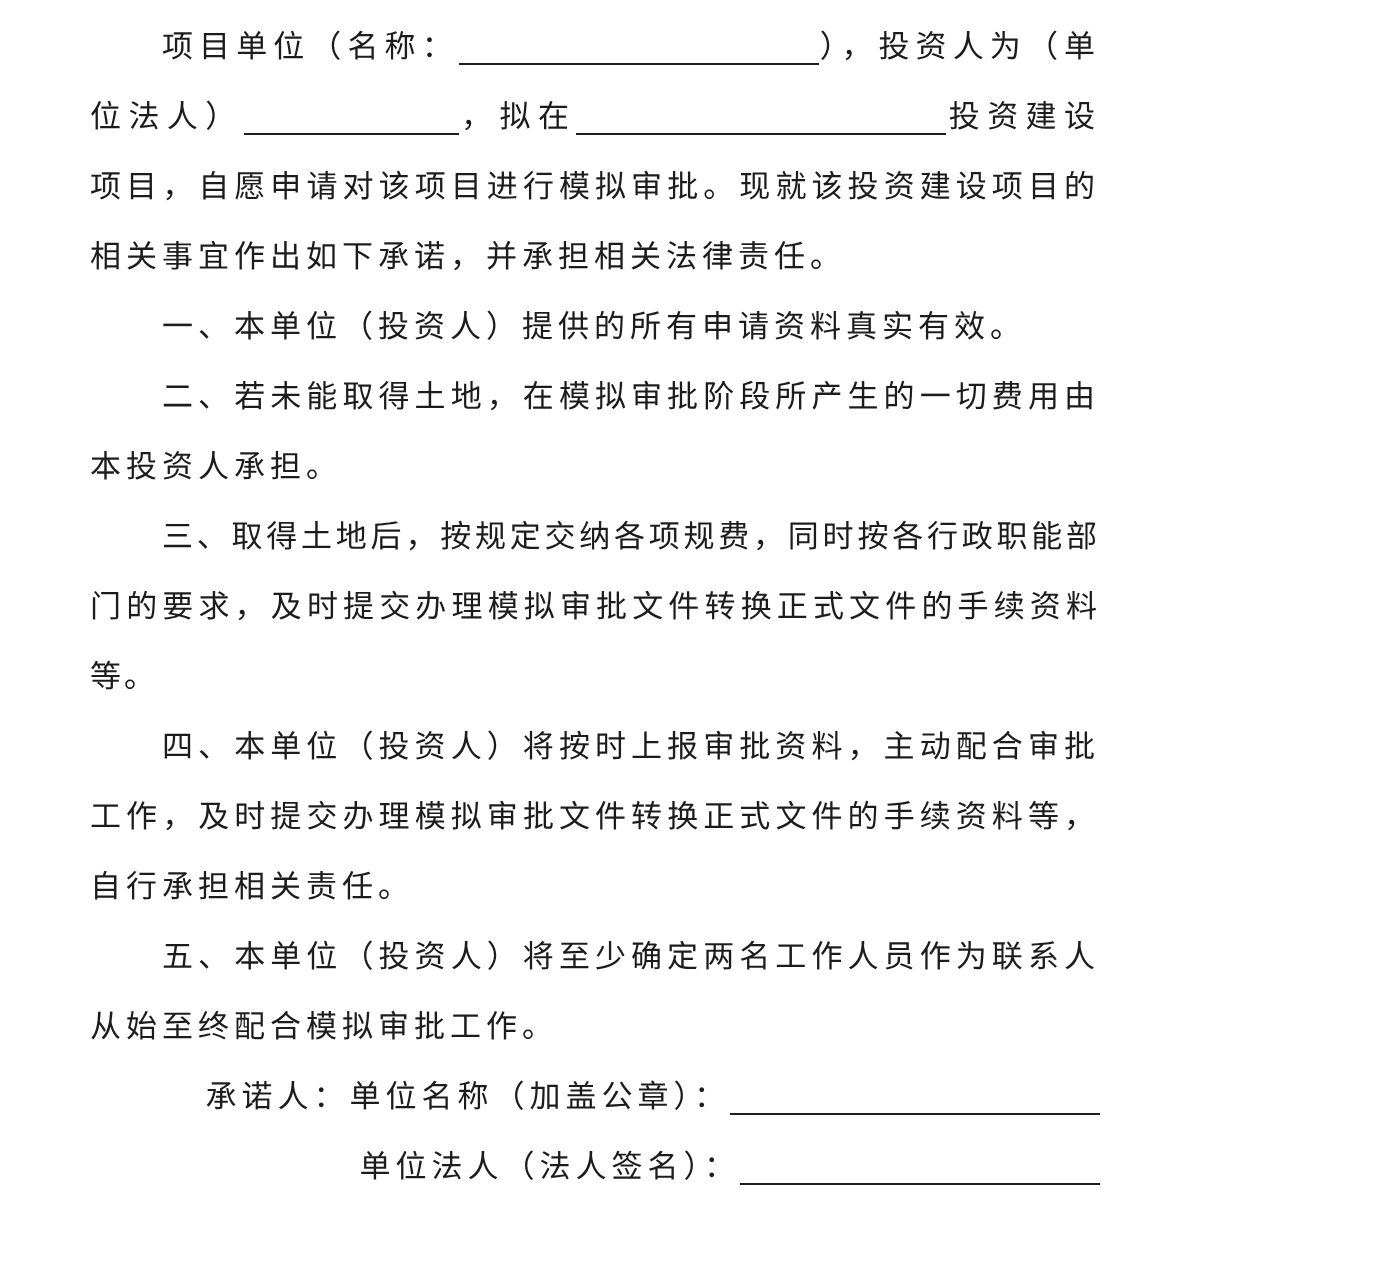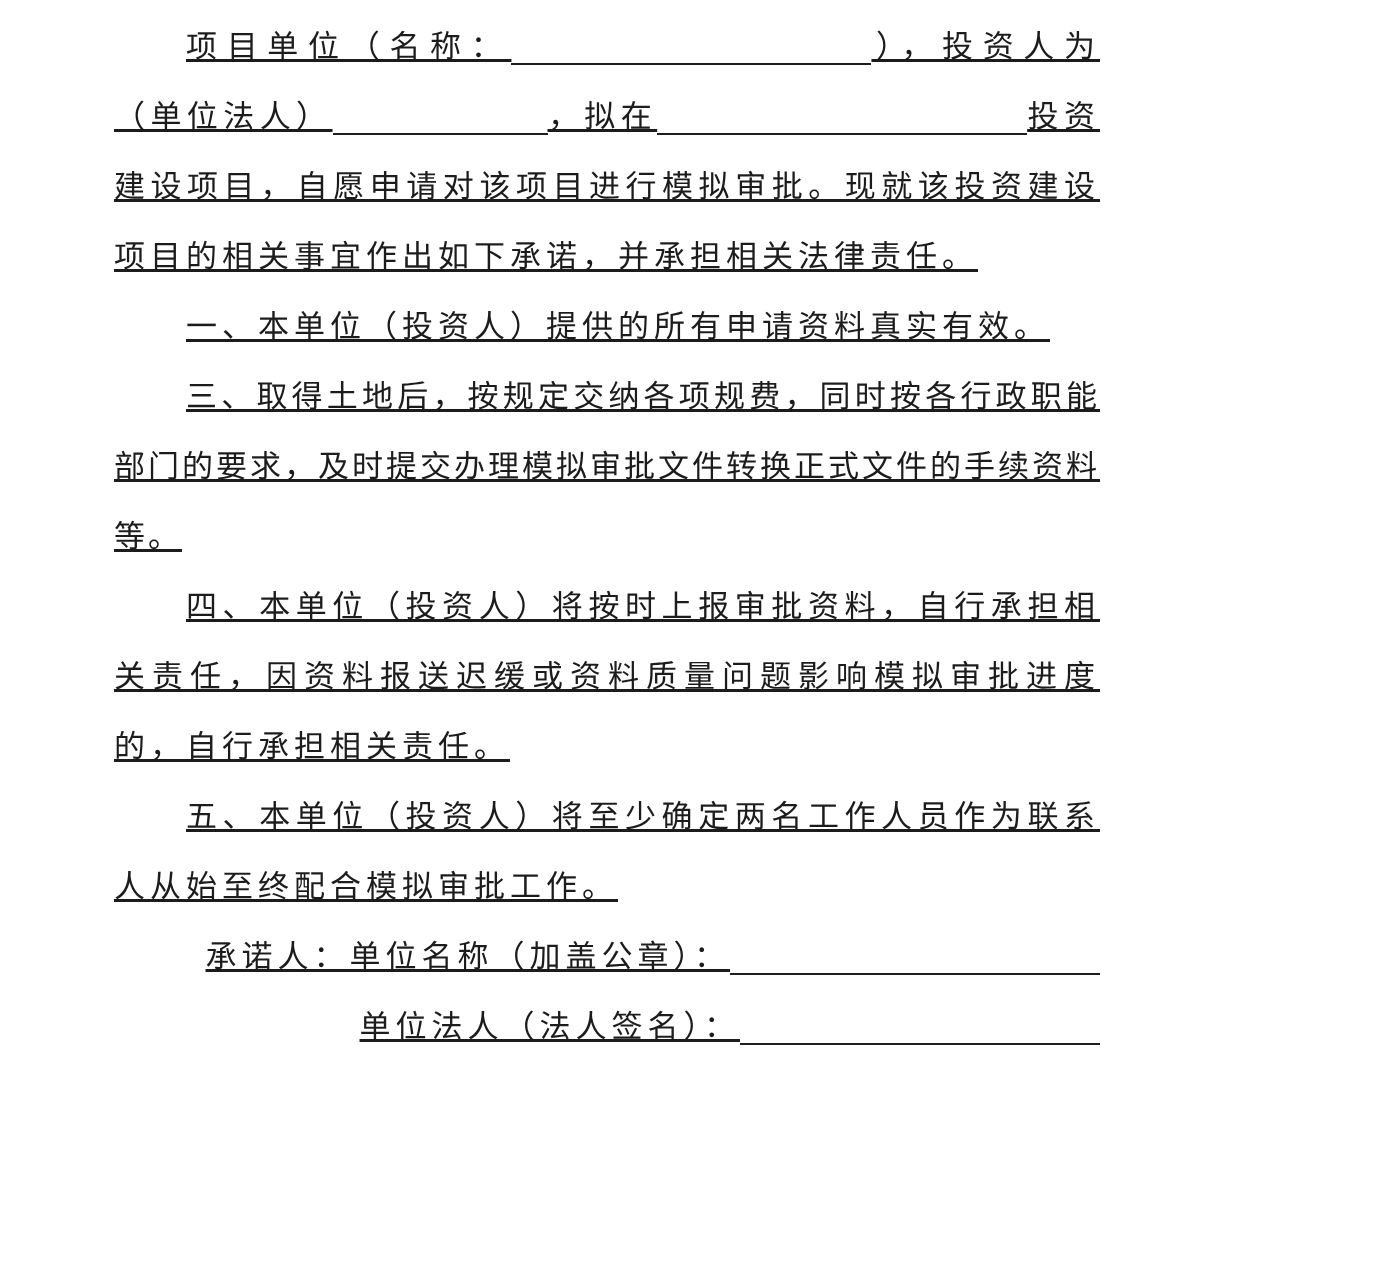"项目单位（名称： ），投资人为（单位法人） ，拟在" .page { padding: 12px 188px 0 114px -> 12px 188px 0 90px; text-decoration: underline -> none }
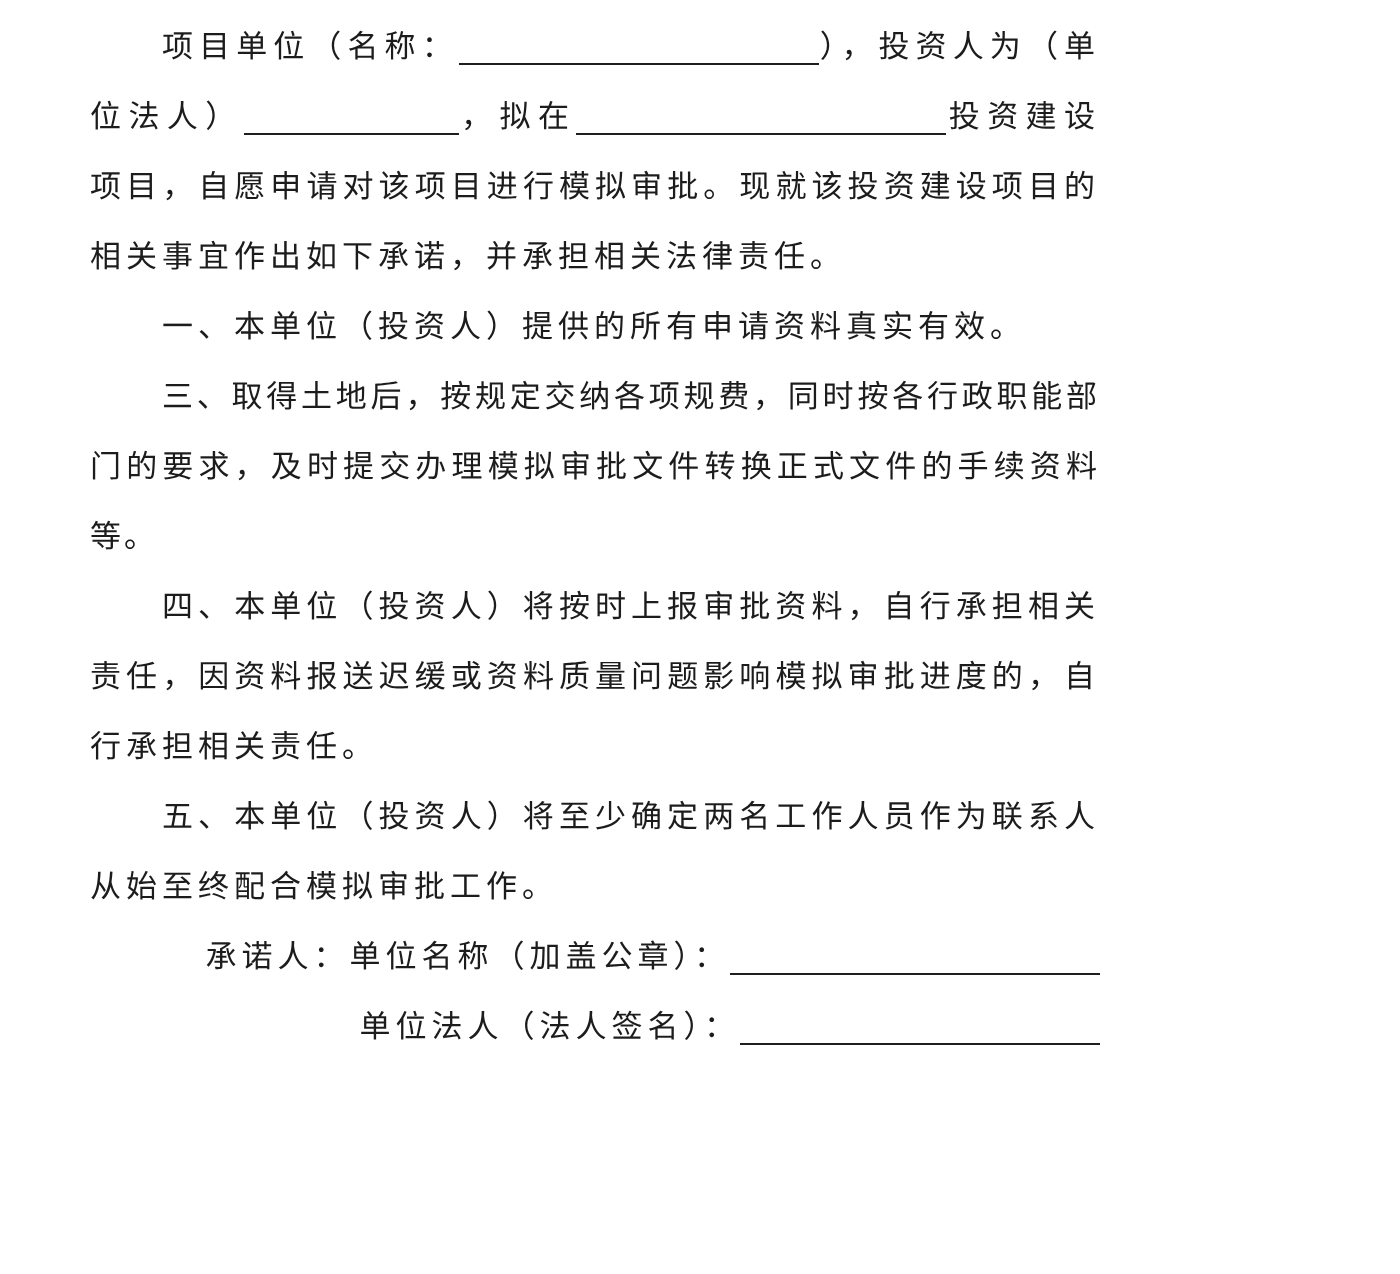"二、若未能取得土地，在模拟审批阶段所产生的一切费用由本投资人承担。" p.para { html: none -> <p>二、若未能取得土地，在模拟审批阶段所产生的一切费用由本投资人承担。</p> }
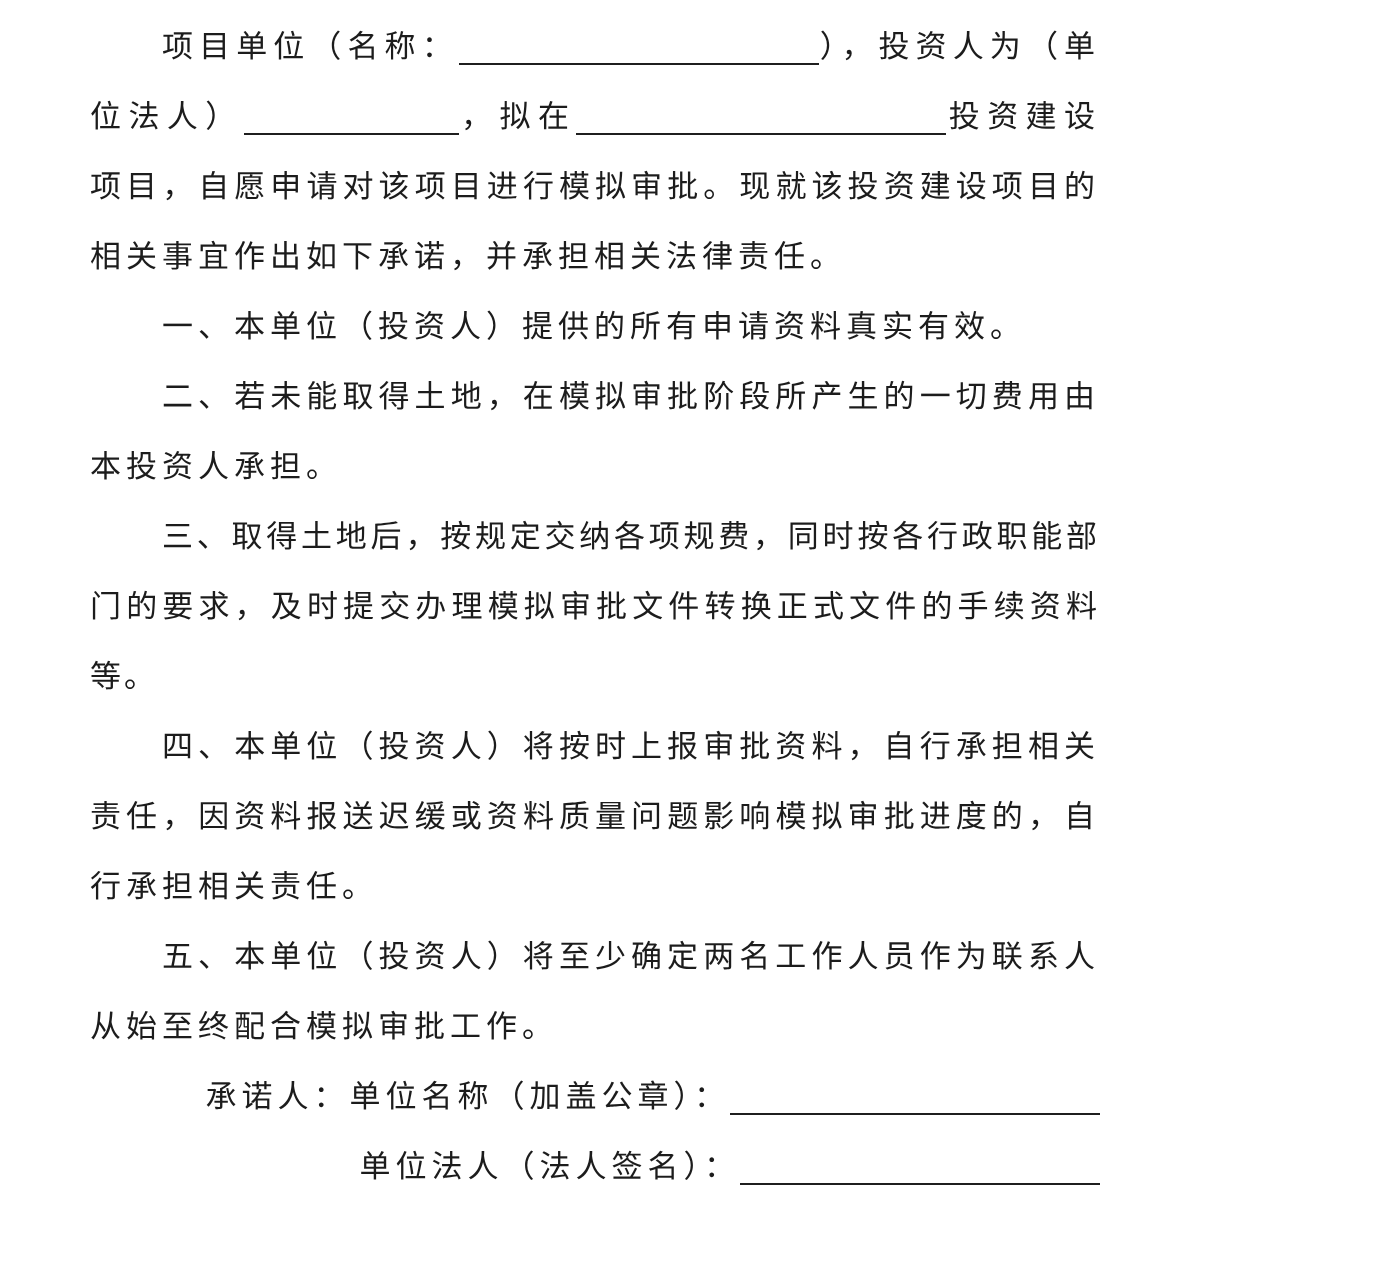"四、本单位（投资人）将按时上报审批资料，自行承担相关责任，因资料报送迟缓或资料质" p.para { text: 自行承担相关责任，因资料报送迟缓或资料质量问题影响模拟审批进度的 -> 主动配合审批工作，及时提交办理模拟审批文件转换正式文件的手续资料等 }
